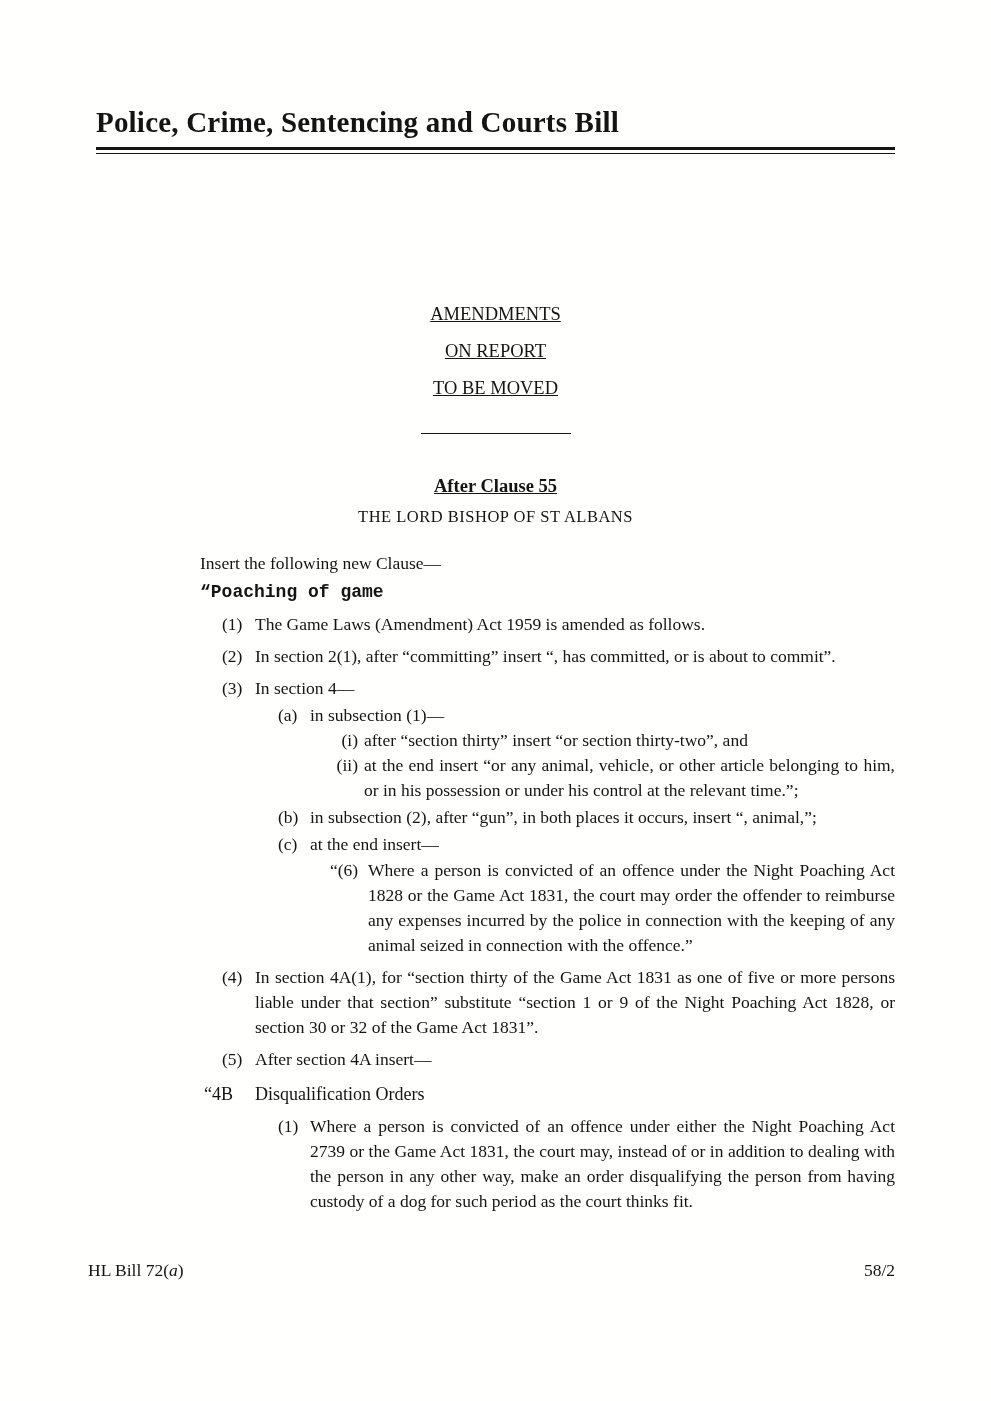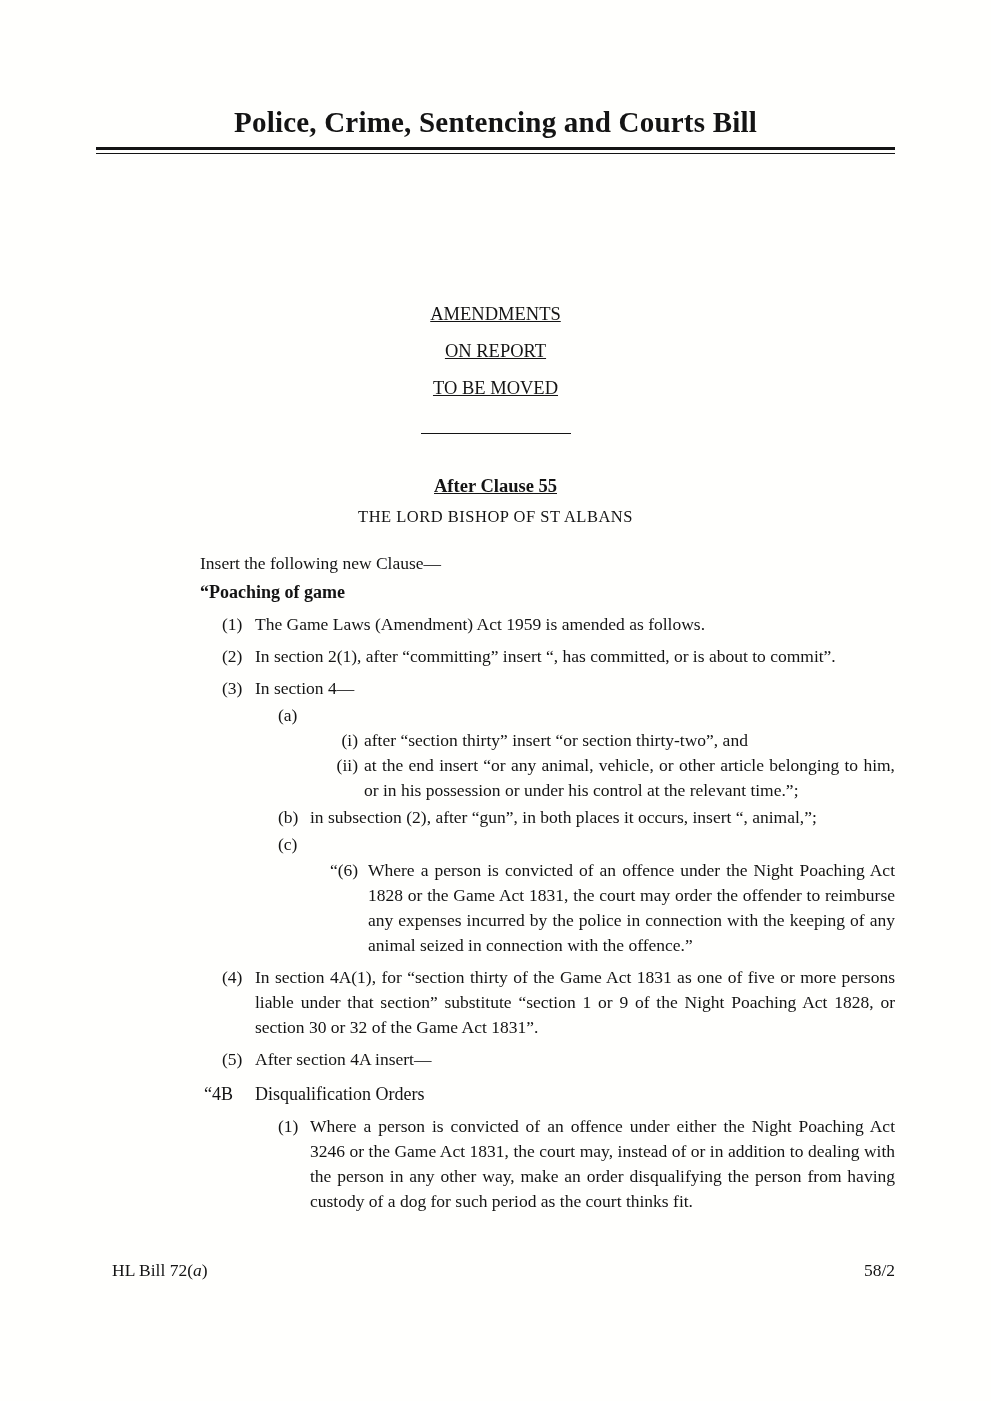"Police, Crime, Sentencing and Courts" .title { text-align: center -> none }
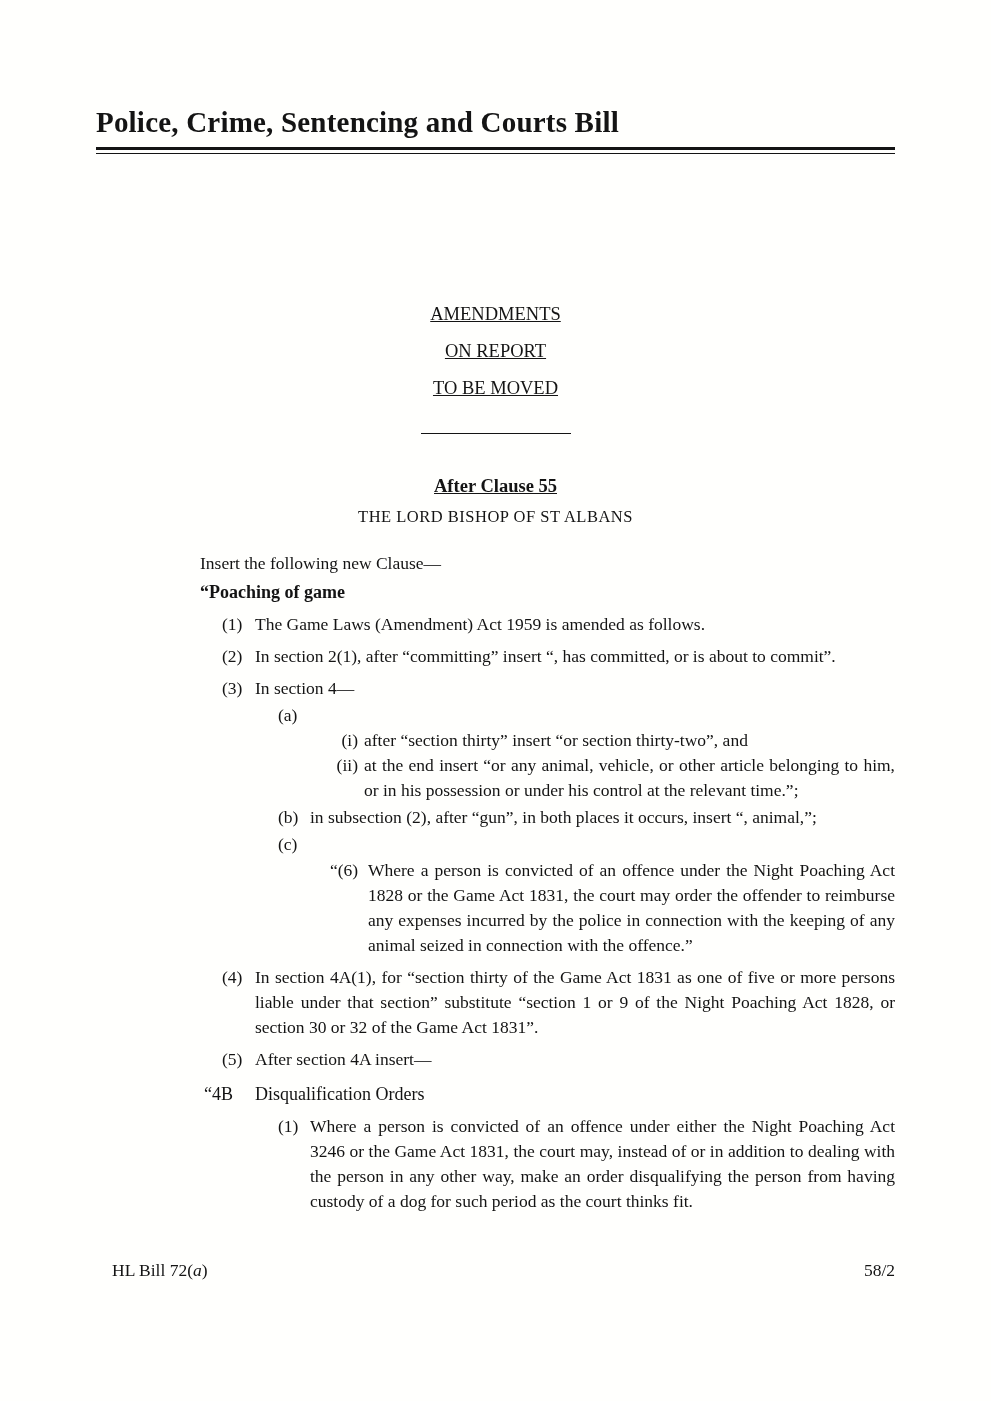"“Poaching of game" .clause-title { font-family: none -> Liberation Mono, monospace }
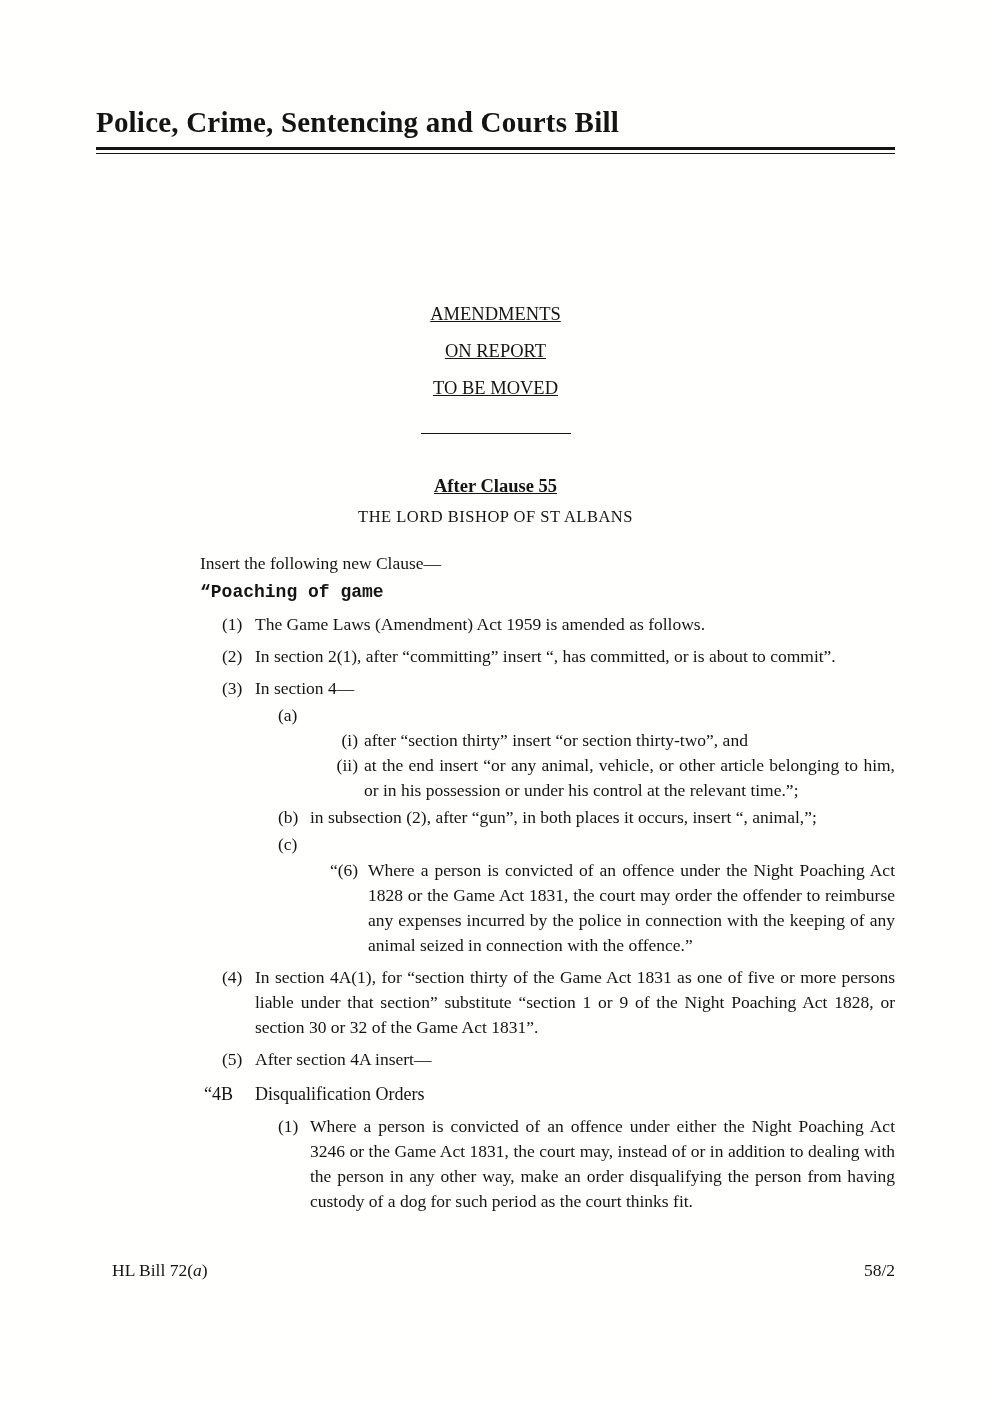"in subsection (1)—" span.txt { html: none -> <span>in subsection (1)—</span> }
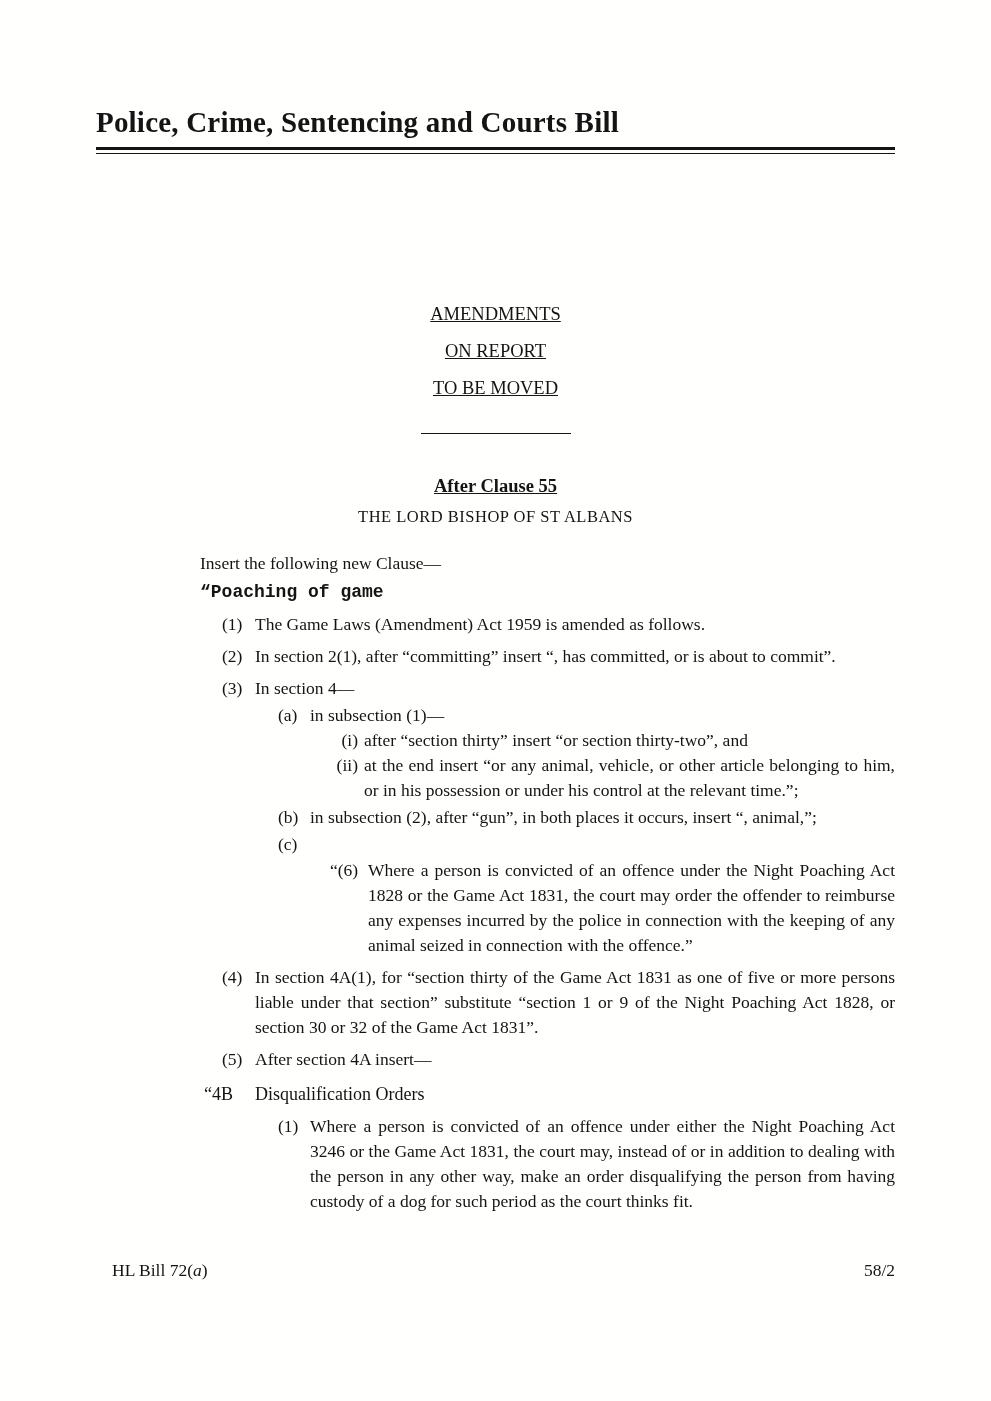"at the end insert—" span.txt { html: none -> <span>at the end insert—</span> }
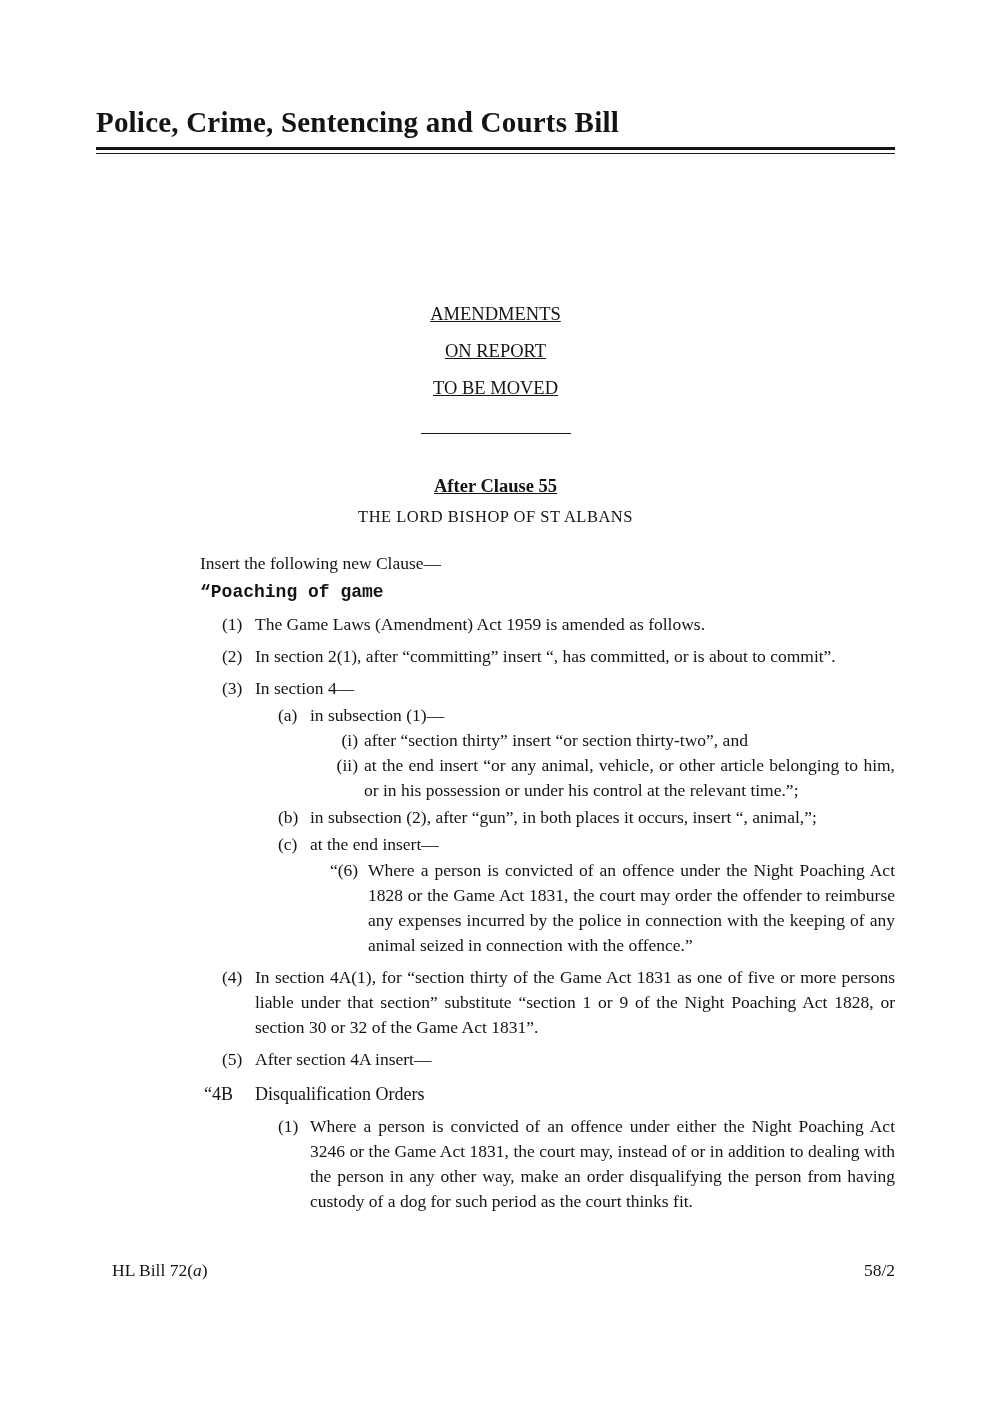"Where a person is convicted of an offence under either" span.txt { text: 3246 -> 2739 }
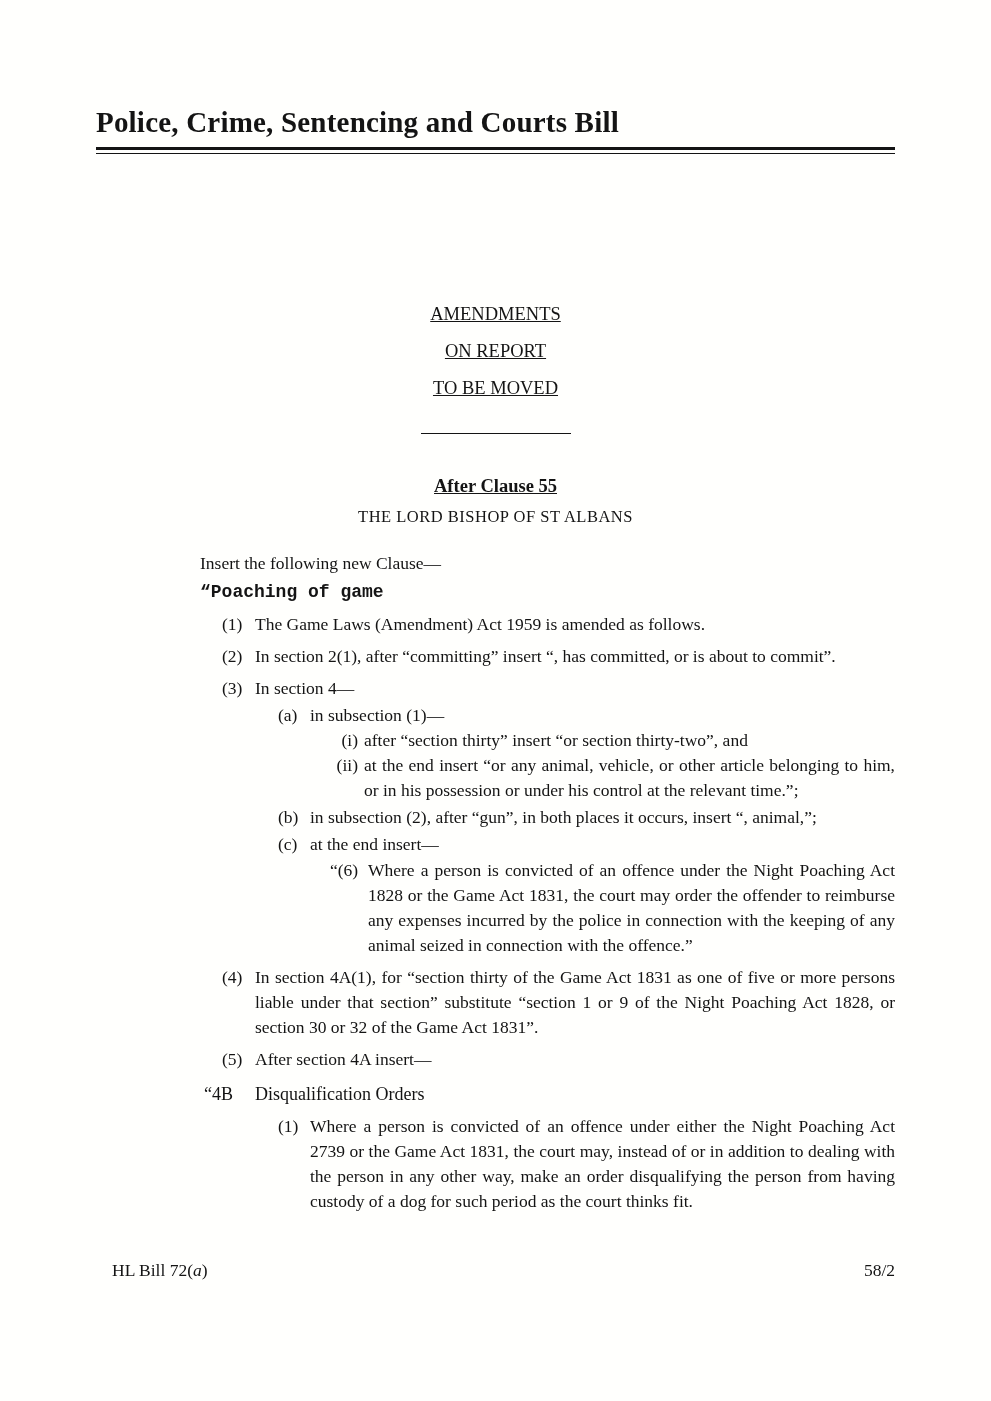"HL Bill 72(a)" .footer { left: 112px -> 88px }
